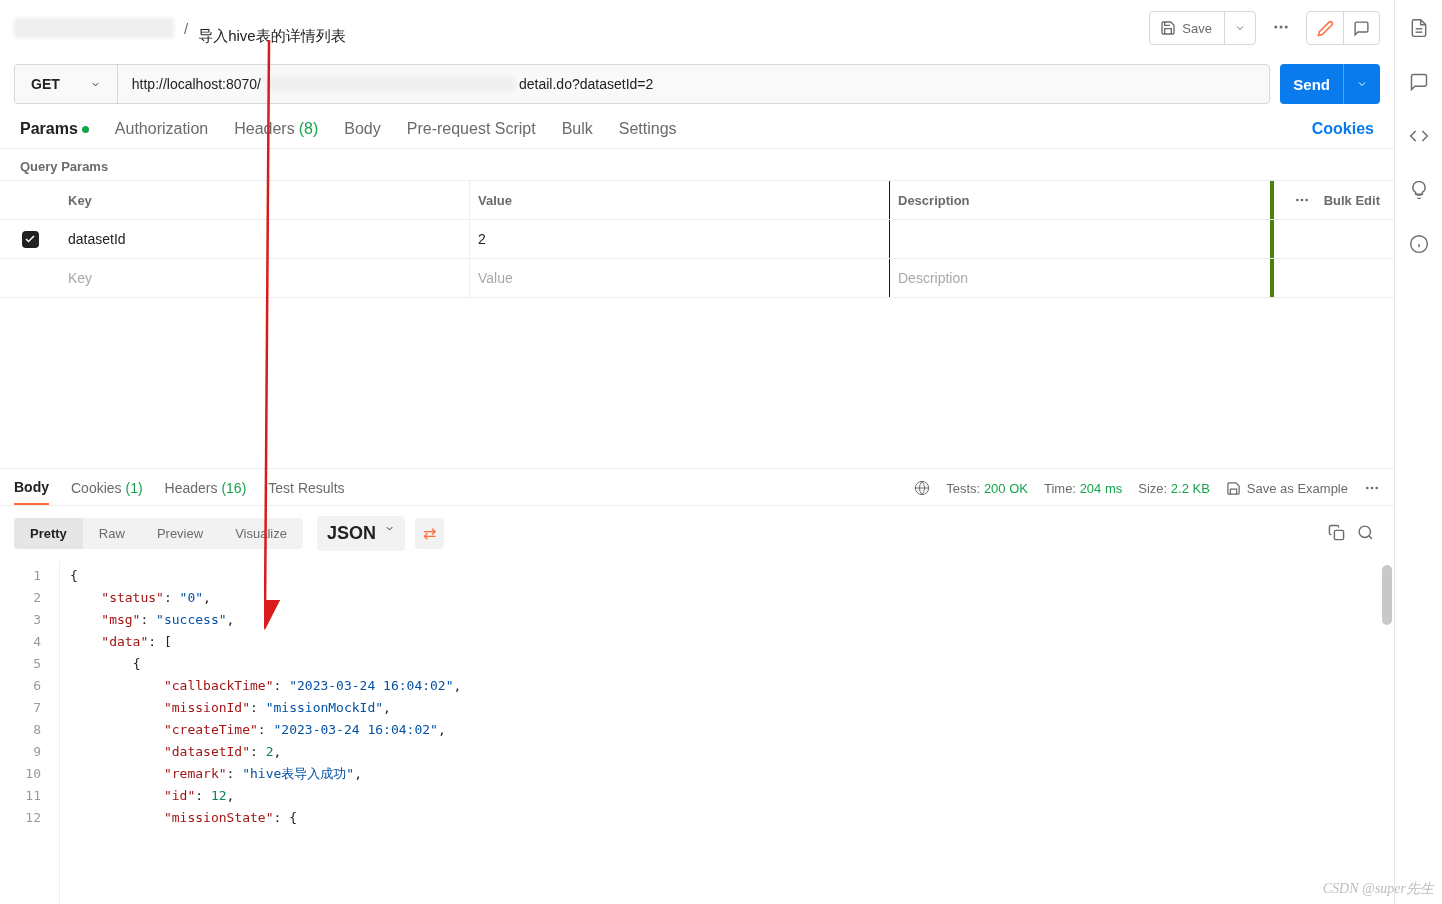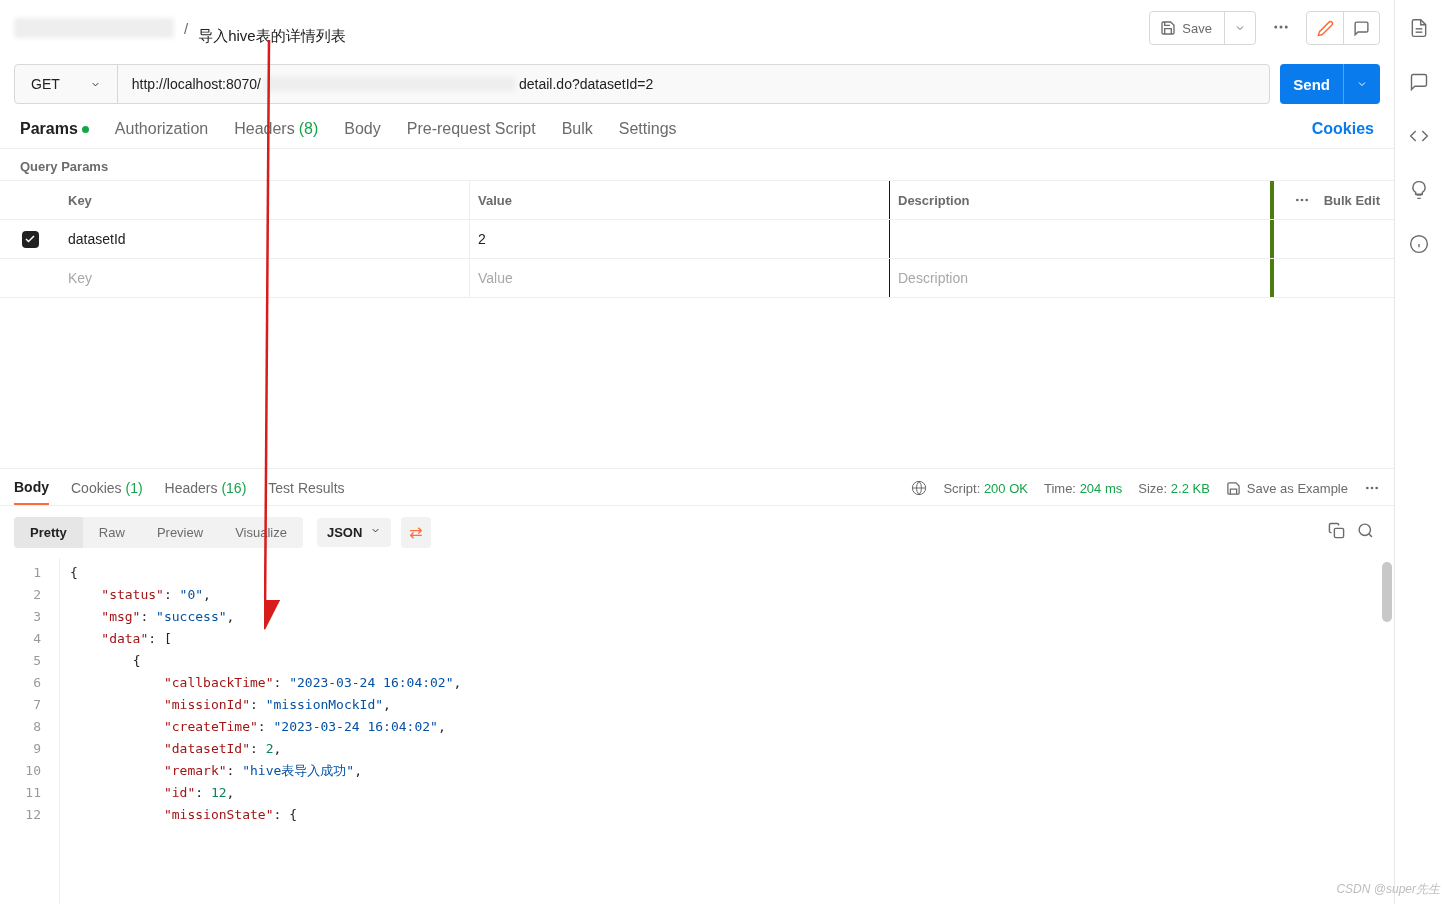"GET" .method { font-weight: 400 -> 700 }
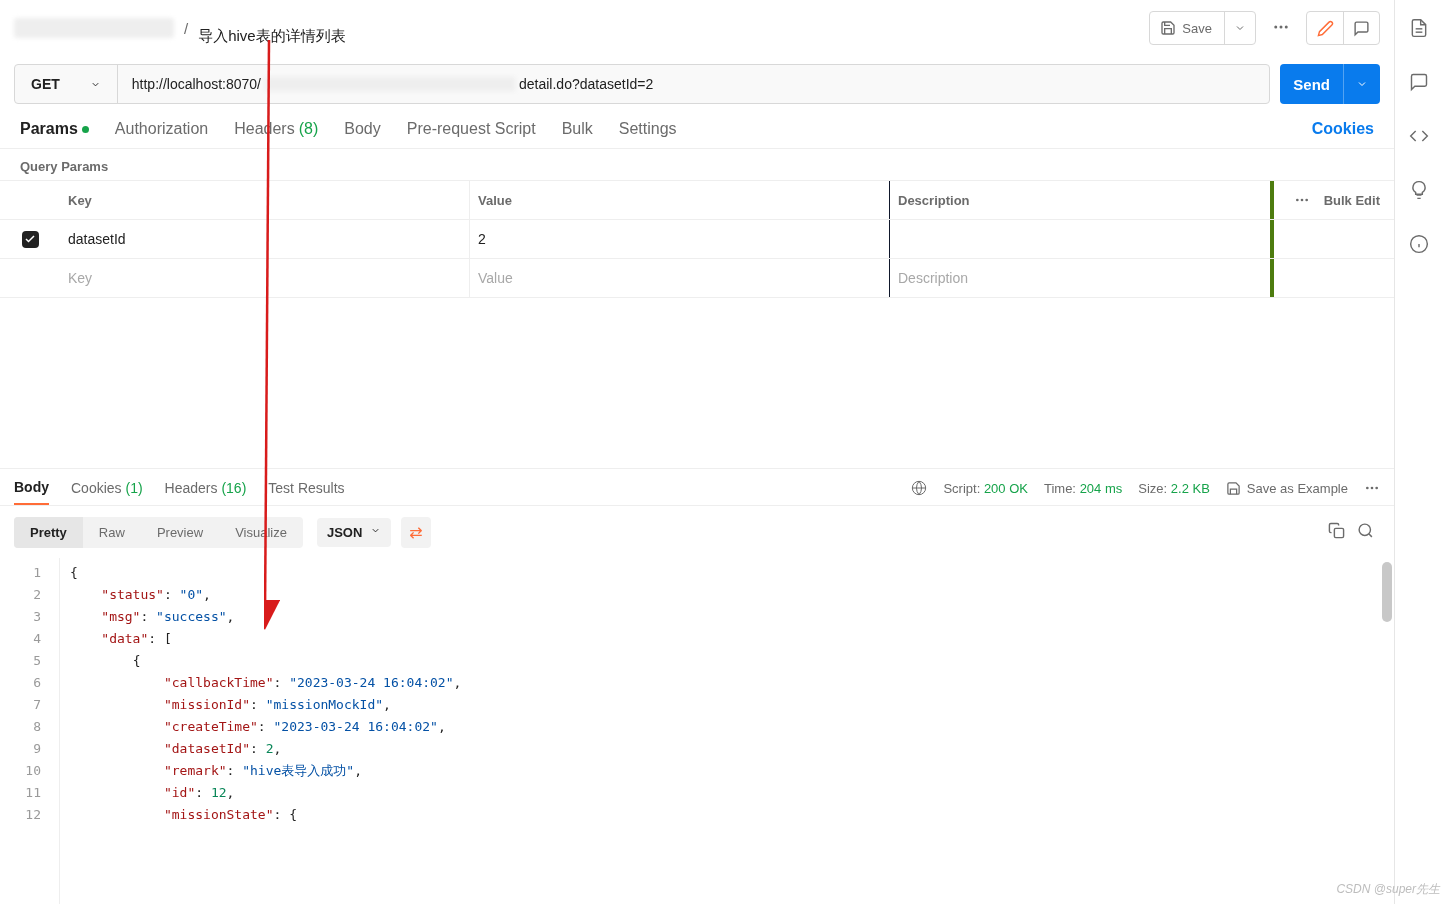"Script:" span { text: Script -> Tests }
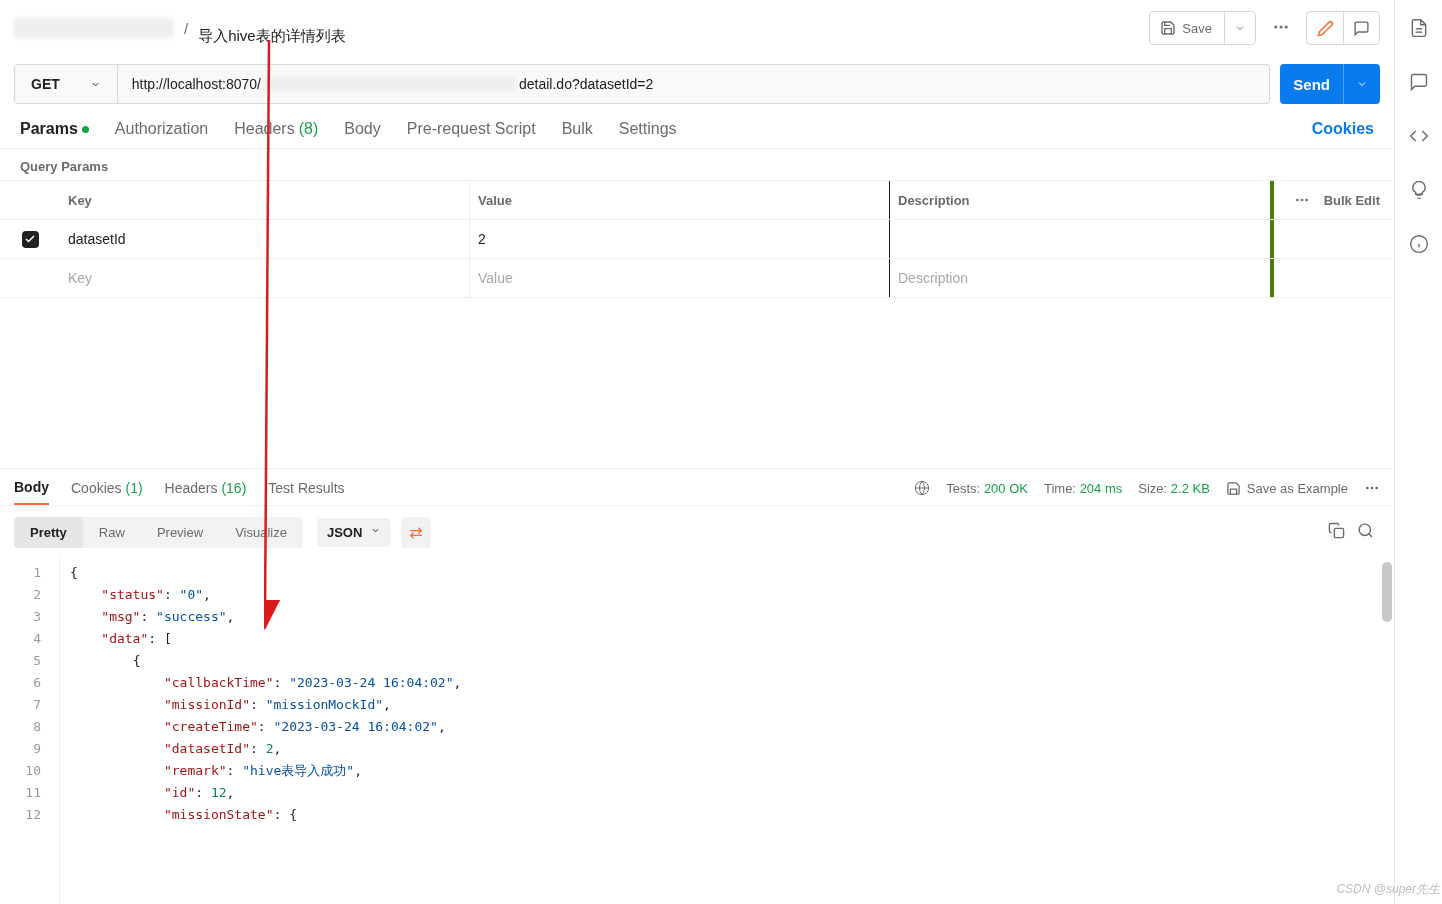"JSON" .fmt-select { font-size: 13px -> 18px }
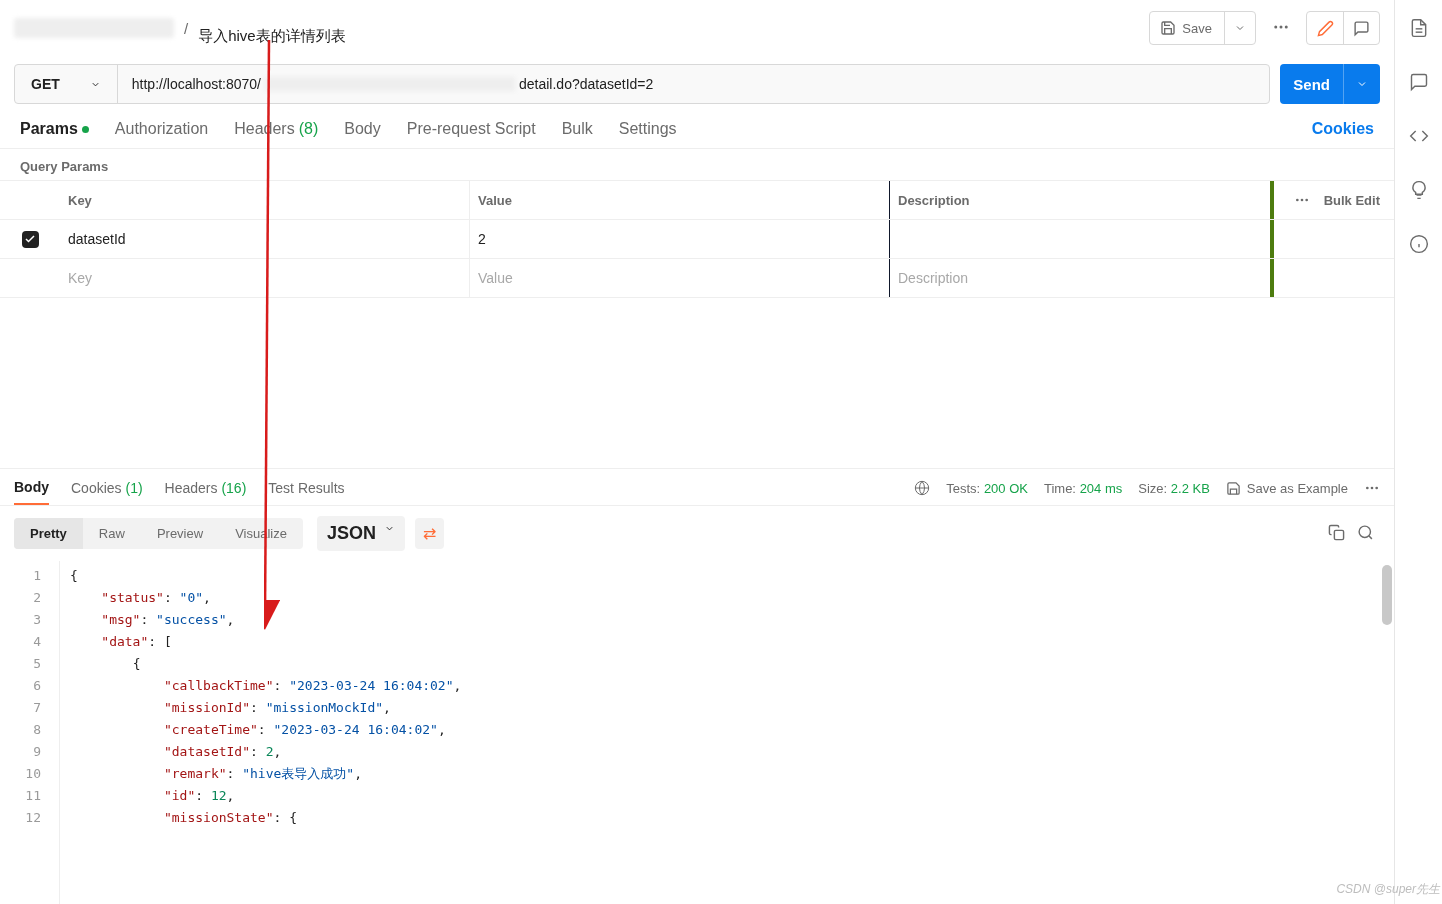"CSDN @super先生" .watermark { font-family: none -> Liberation Serif, serif; font-size: 12px -> 14px; right: 2px -> 8px }
